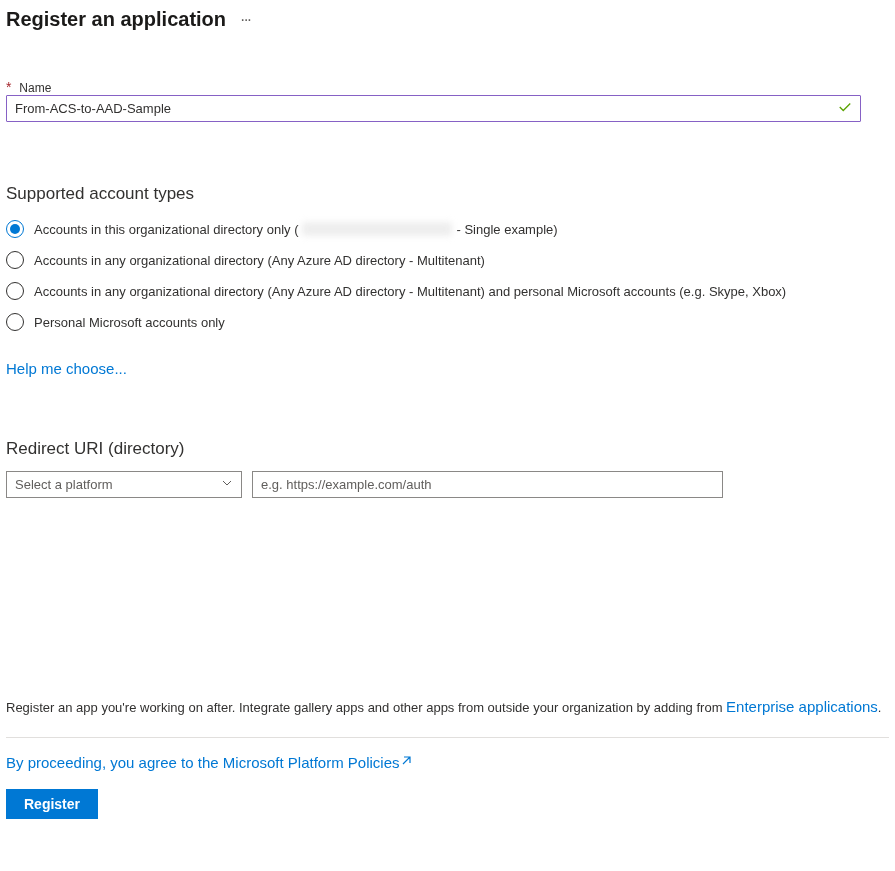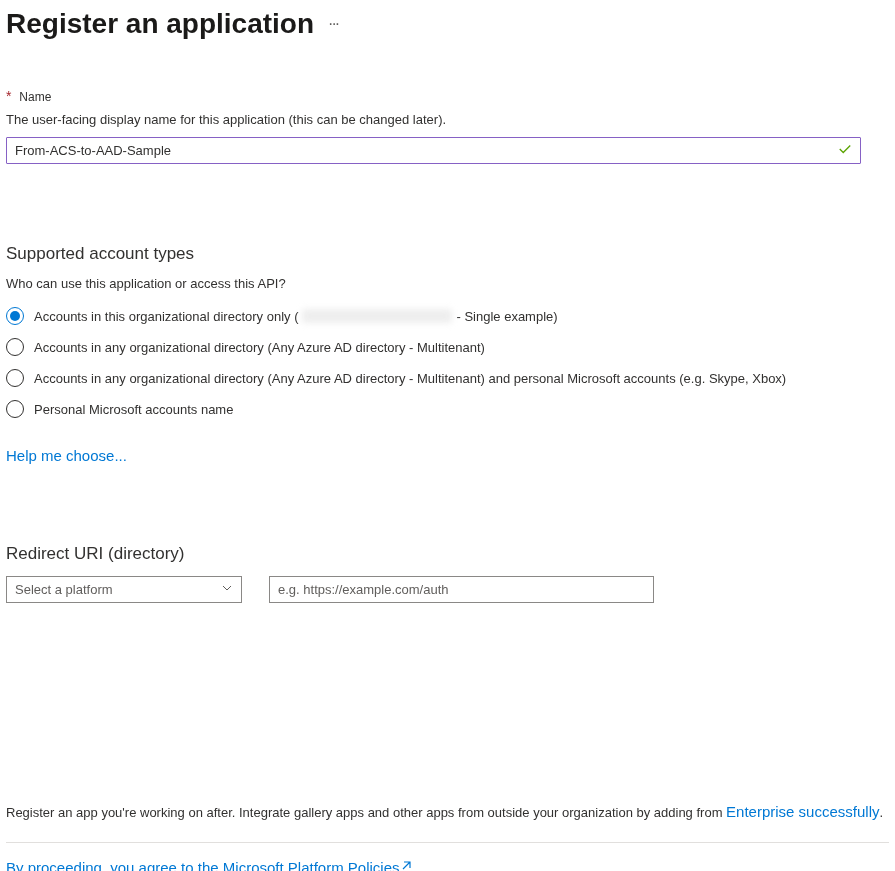"Register an application" .page-title { font-size: 28px -> 20px }
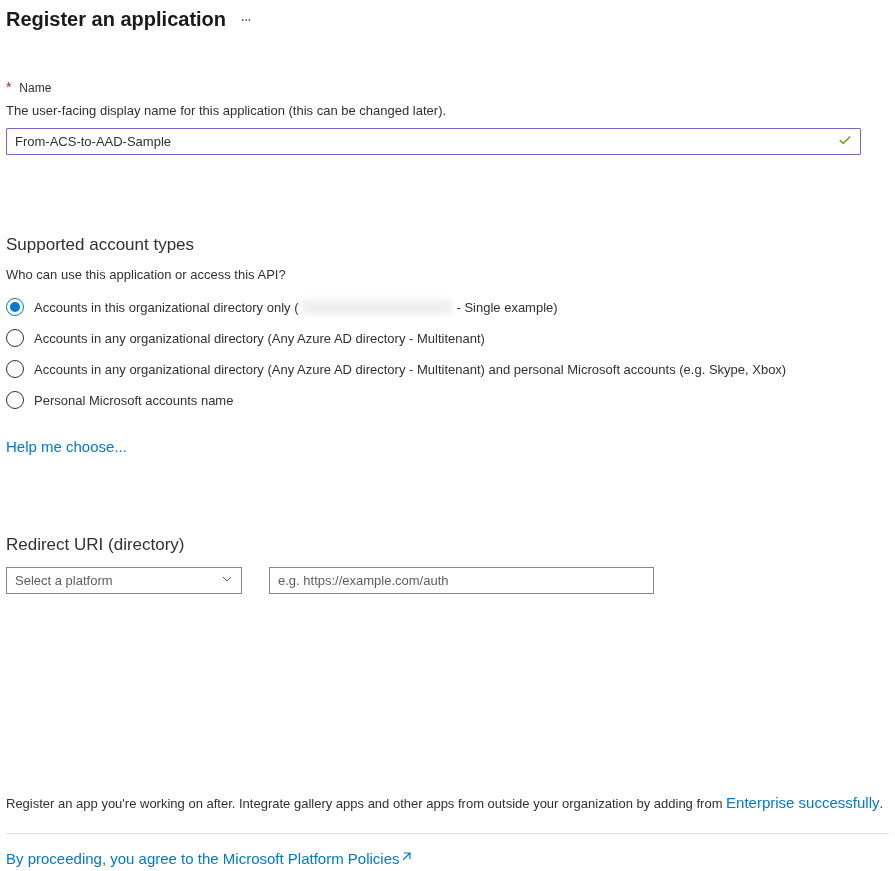"The user-facing display name for" div.field-desc { html: <div>The user-facing display name for this application (this can be changed later).</div> -> none }
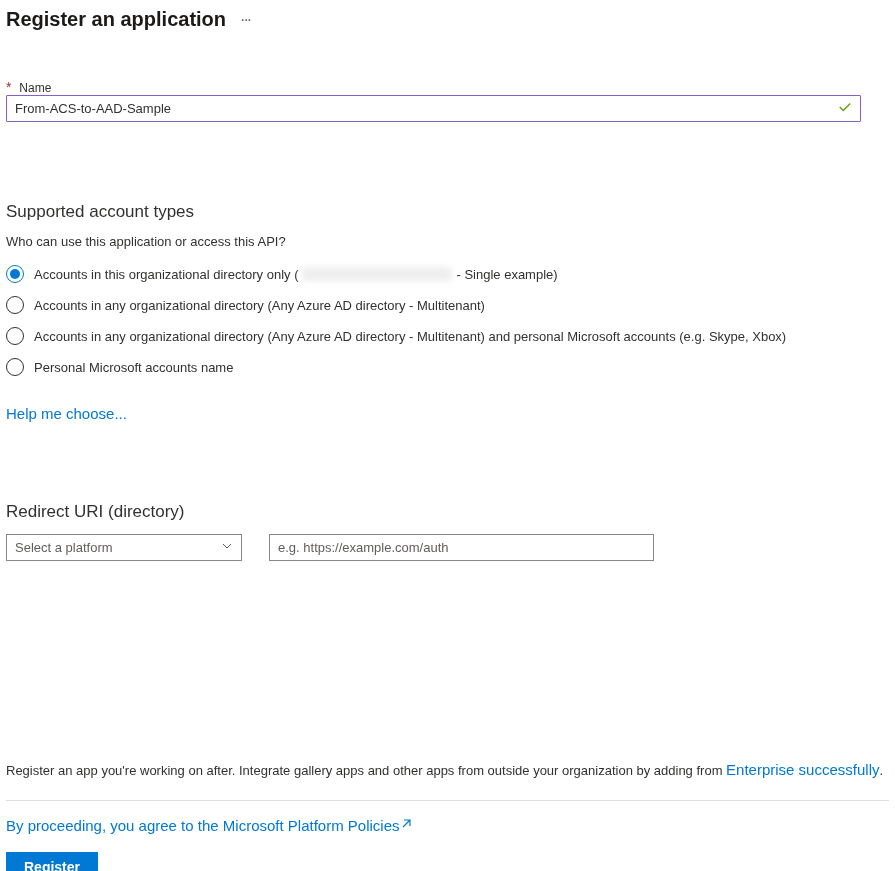"Supported account types" .section-heading { margin-top: 80px -> 62px }
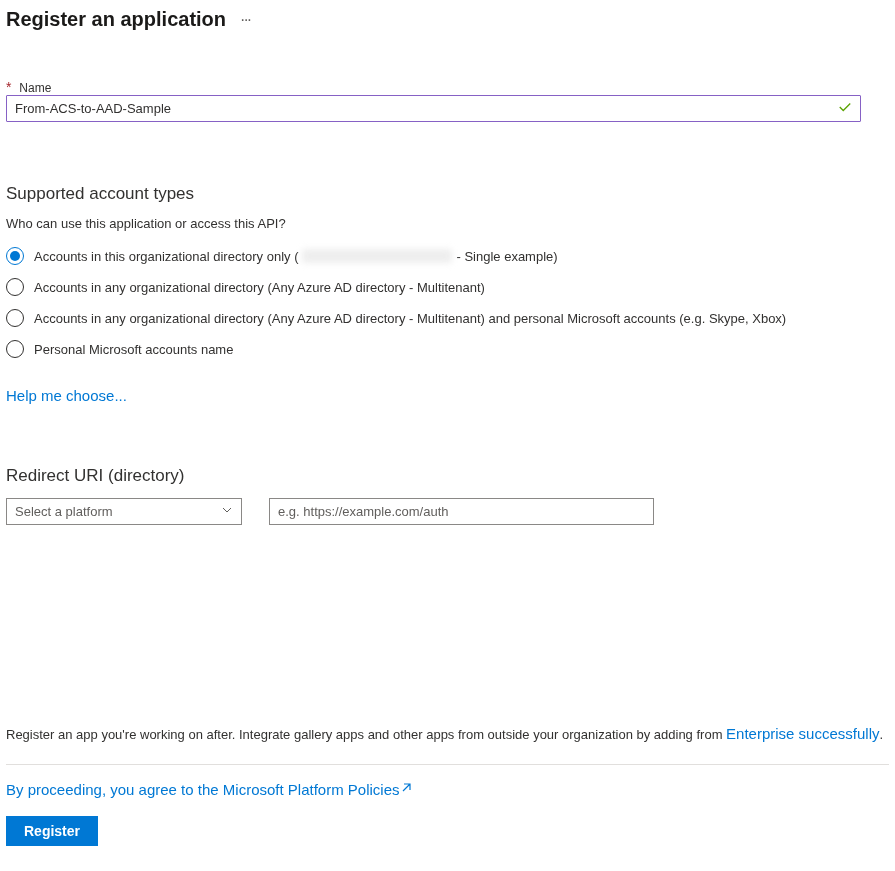"Who can use this application" div.field-desc { html: <div>Who can use this application or access this API?</div> -> none }
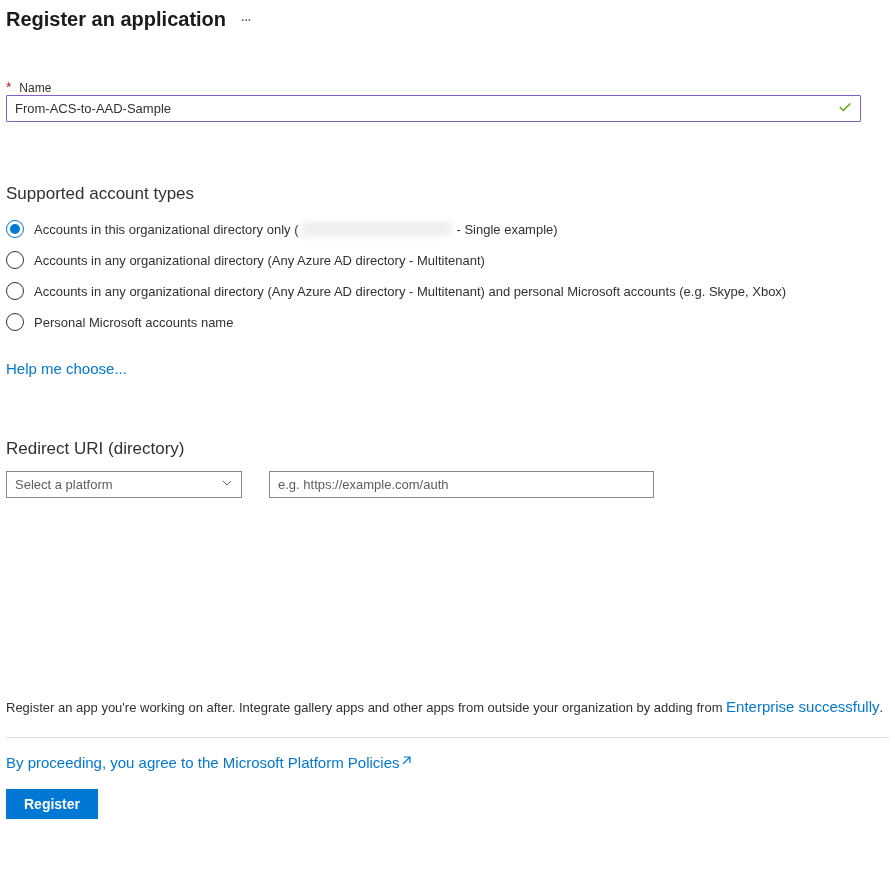"Personal Microsoft accounts name" div.radio-label { text: name -> only }
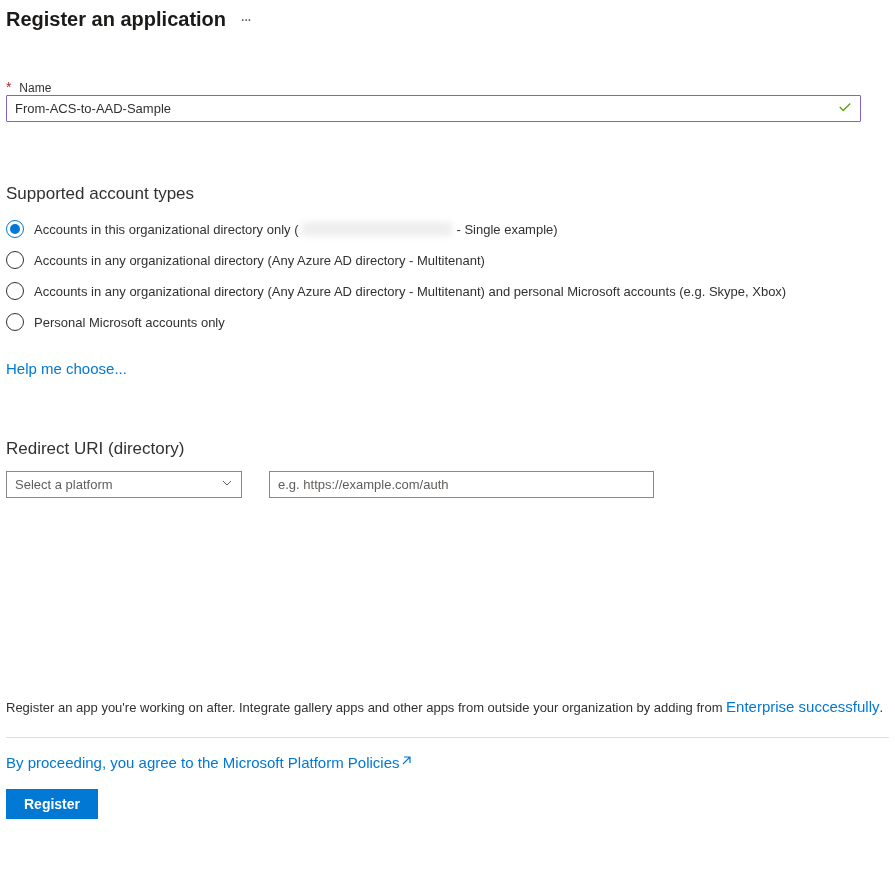"Select a platform" .redirect-section .select-wrap { gap: 27px -> 10px }
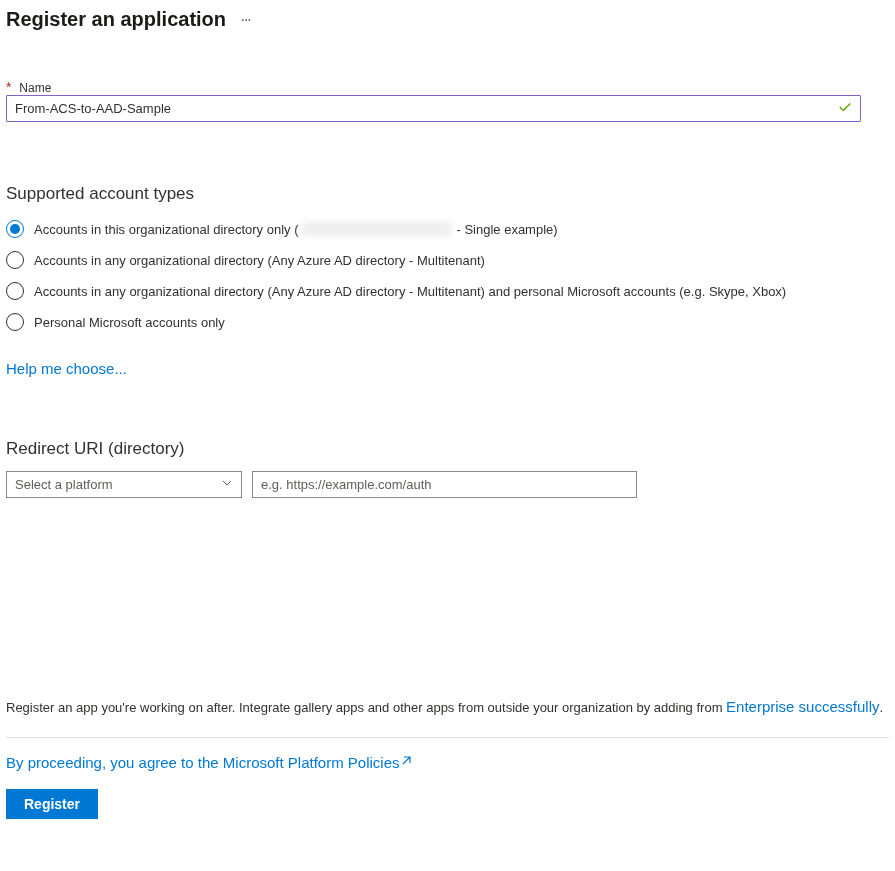"e.g. https://example.com/auth" .uri-input { width: 385px -> 471px }
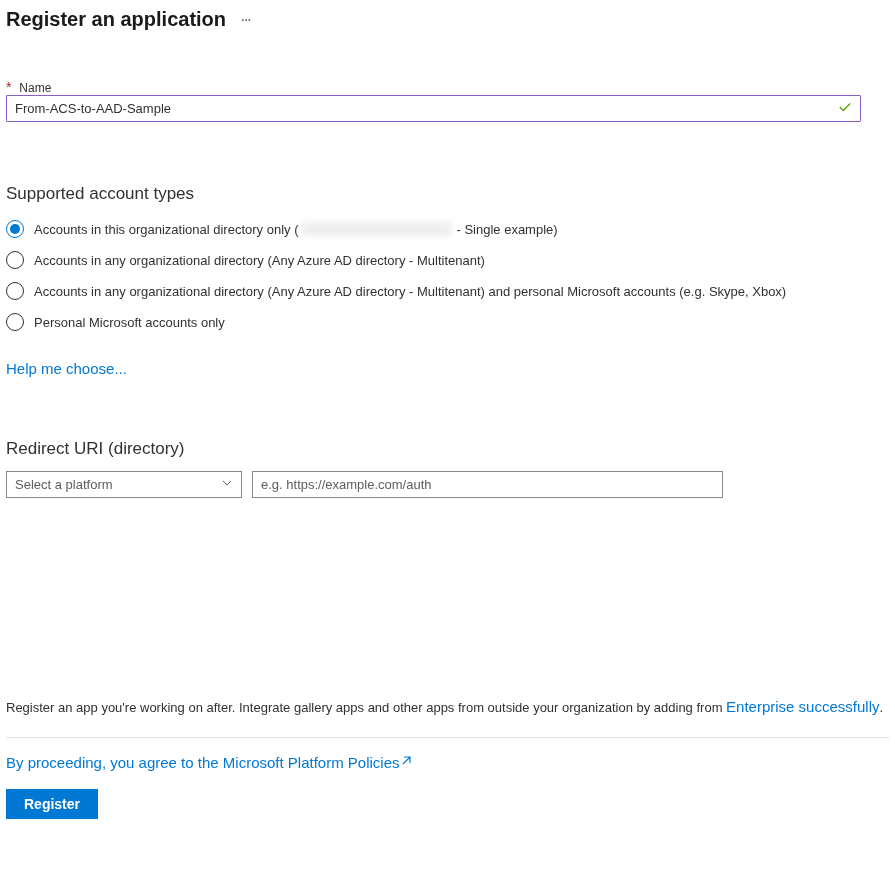"Enterprise successfully" a.enterprise-link { text: successfully -> applications }
